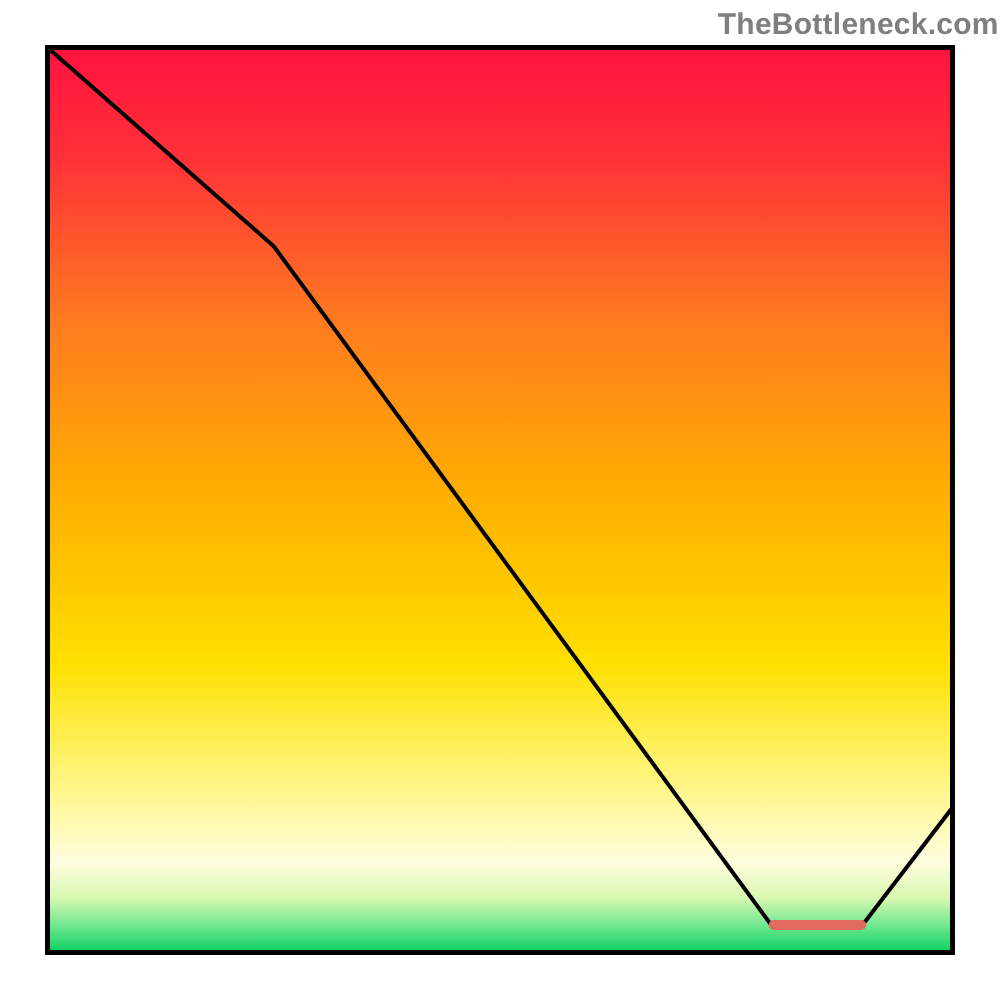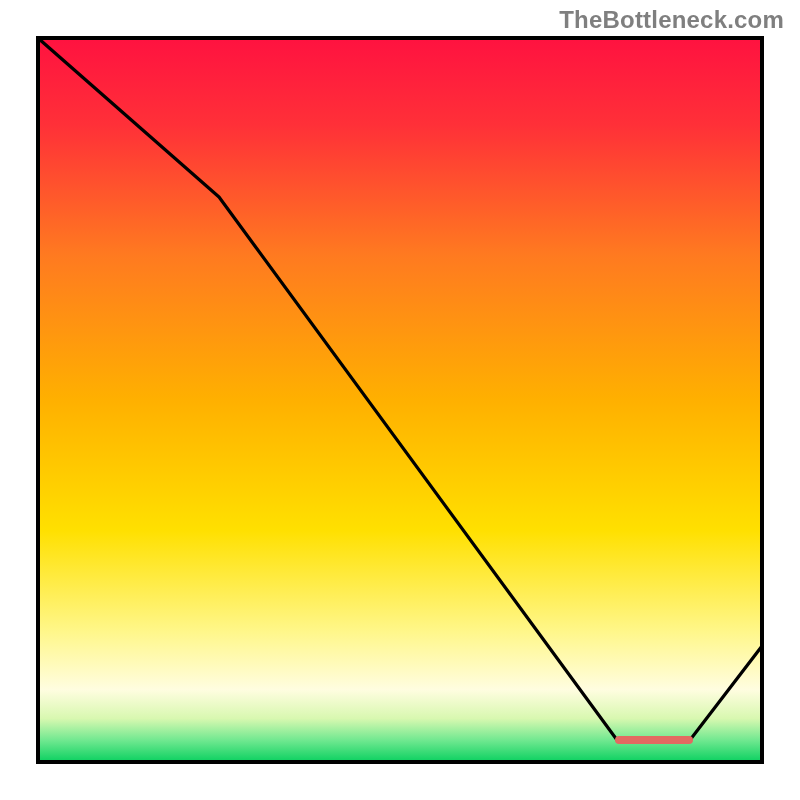"TheBottleneck.com" .watermark { right: 16px -> 1px }
